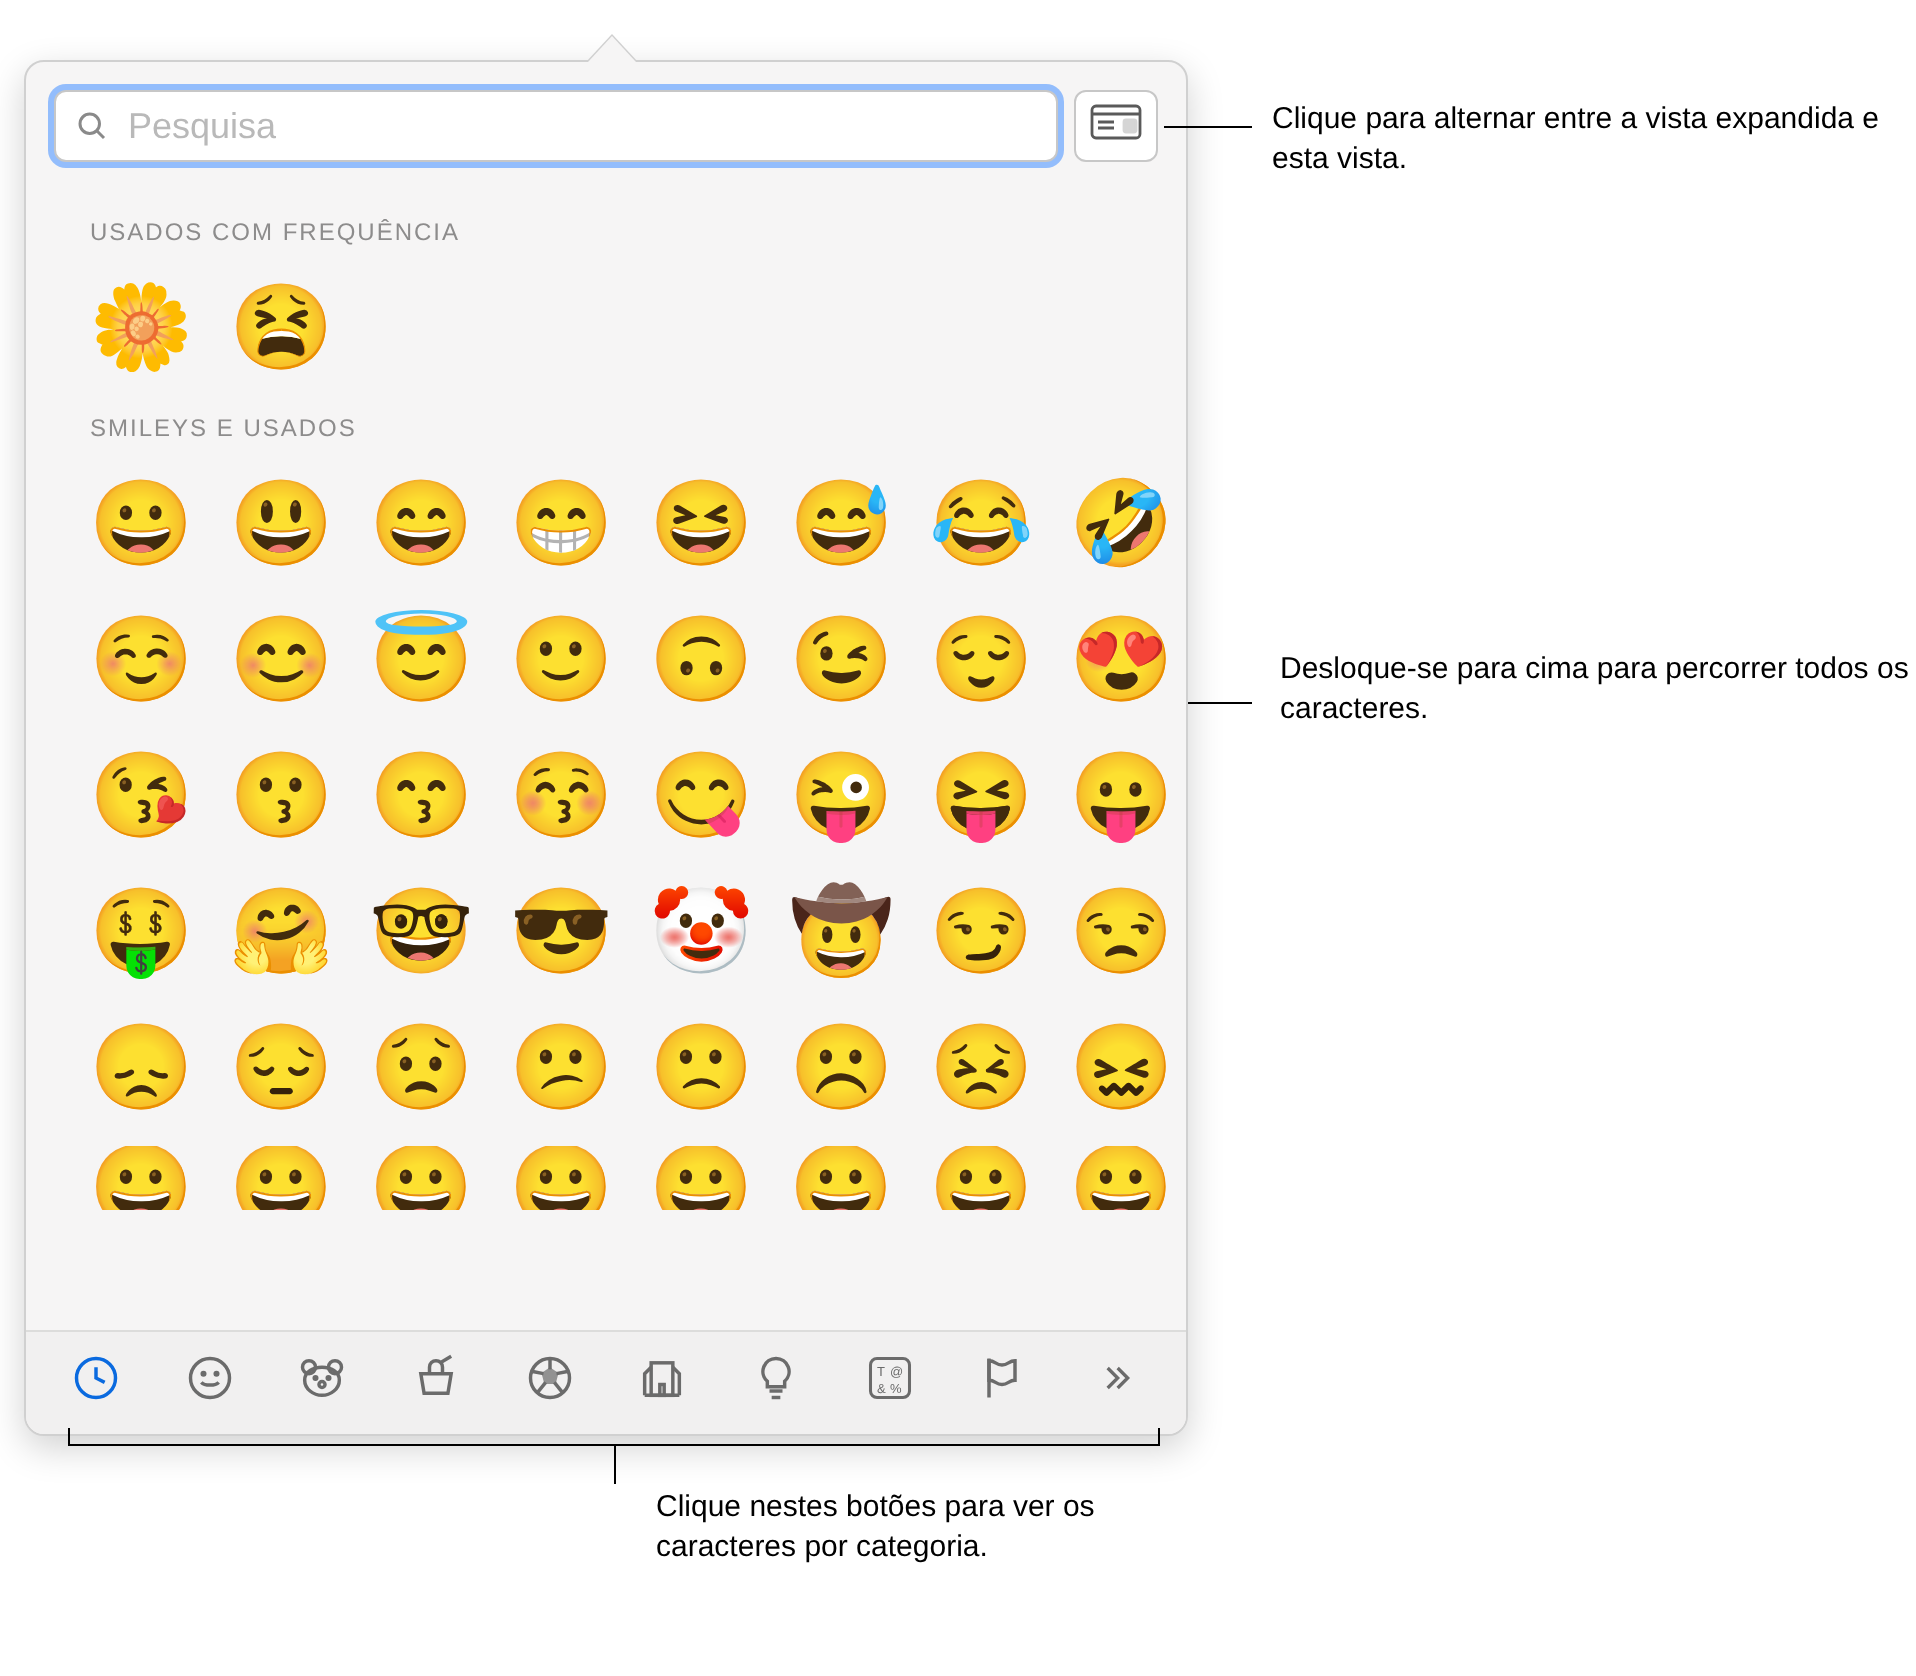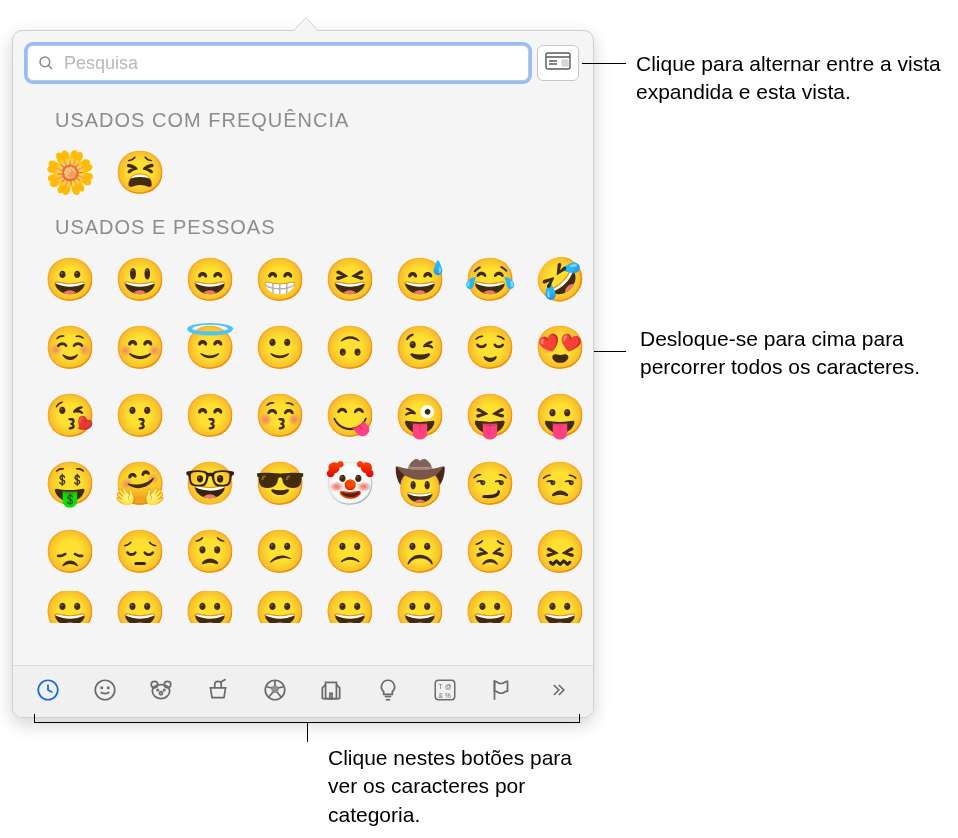"Clique para alternar entre a" .callout { font-size: 21px -> 15px }
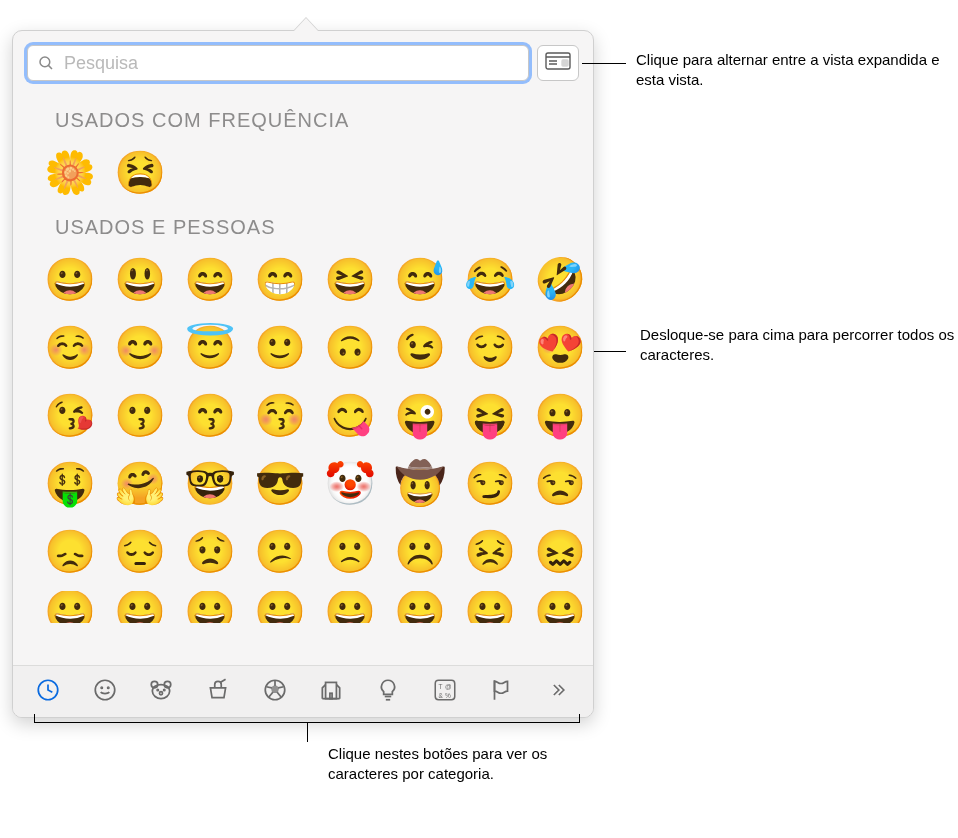"USADOS COM FREQUÊNCIA" .section-header { font-size: 20px -> 12px; margin: 14px 0 12px 14px -> 14px 0 12px 4px }
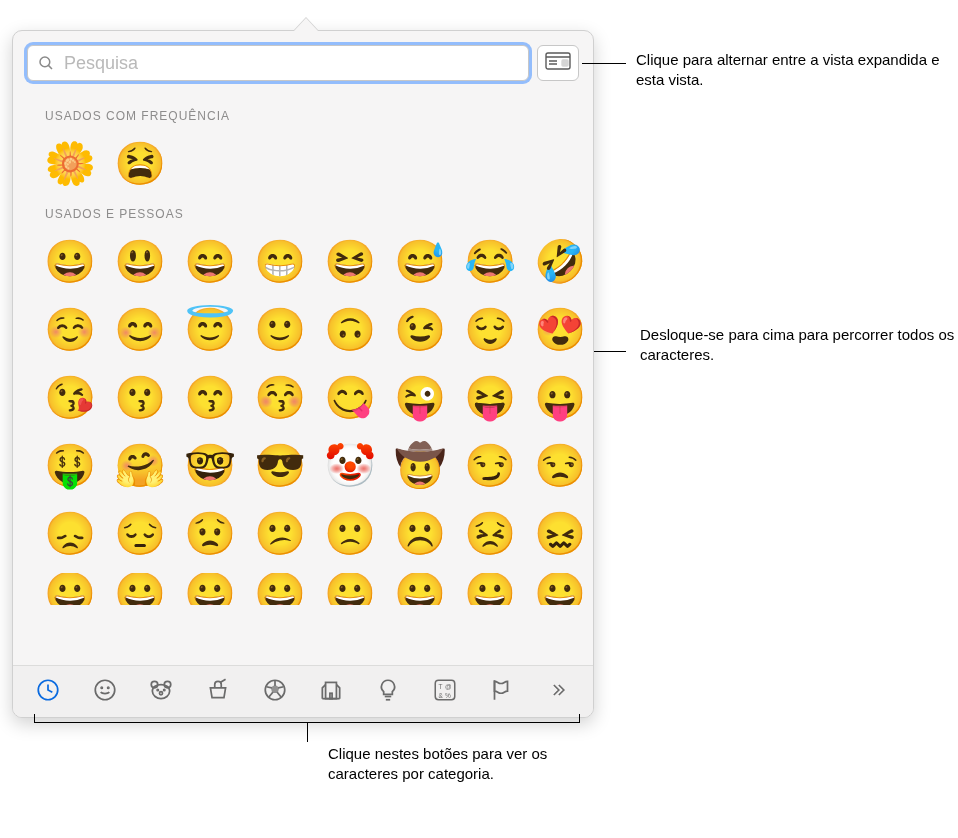"USADOS E PESSOAS" div.section-header { text: USADOS E PESSOAS -> SMILEYS E USADOS }
